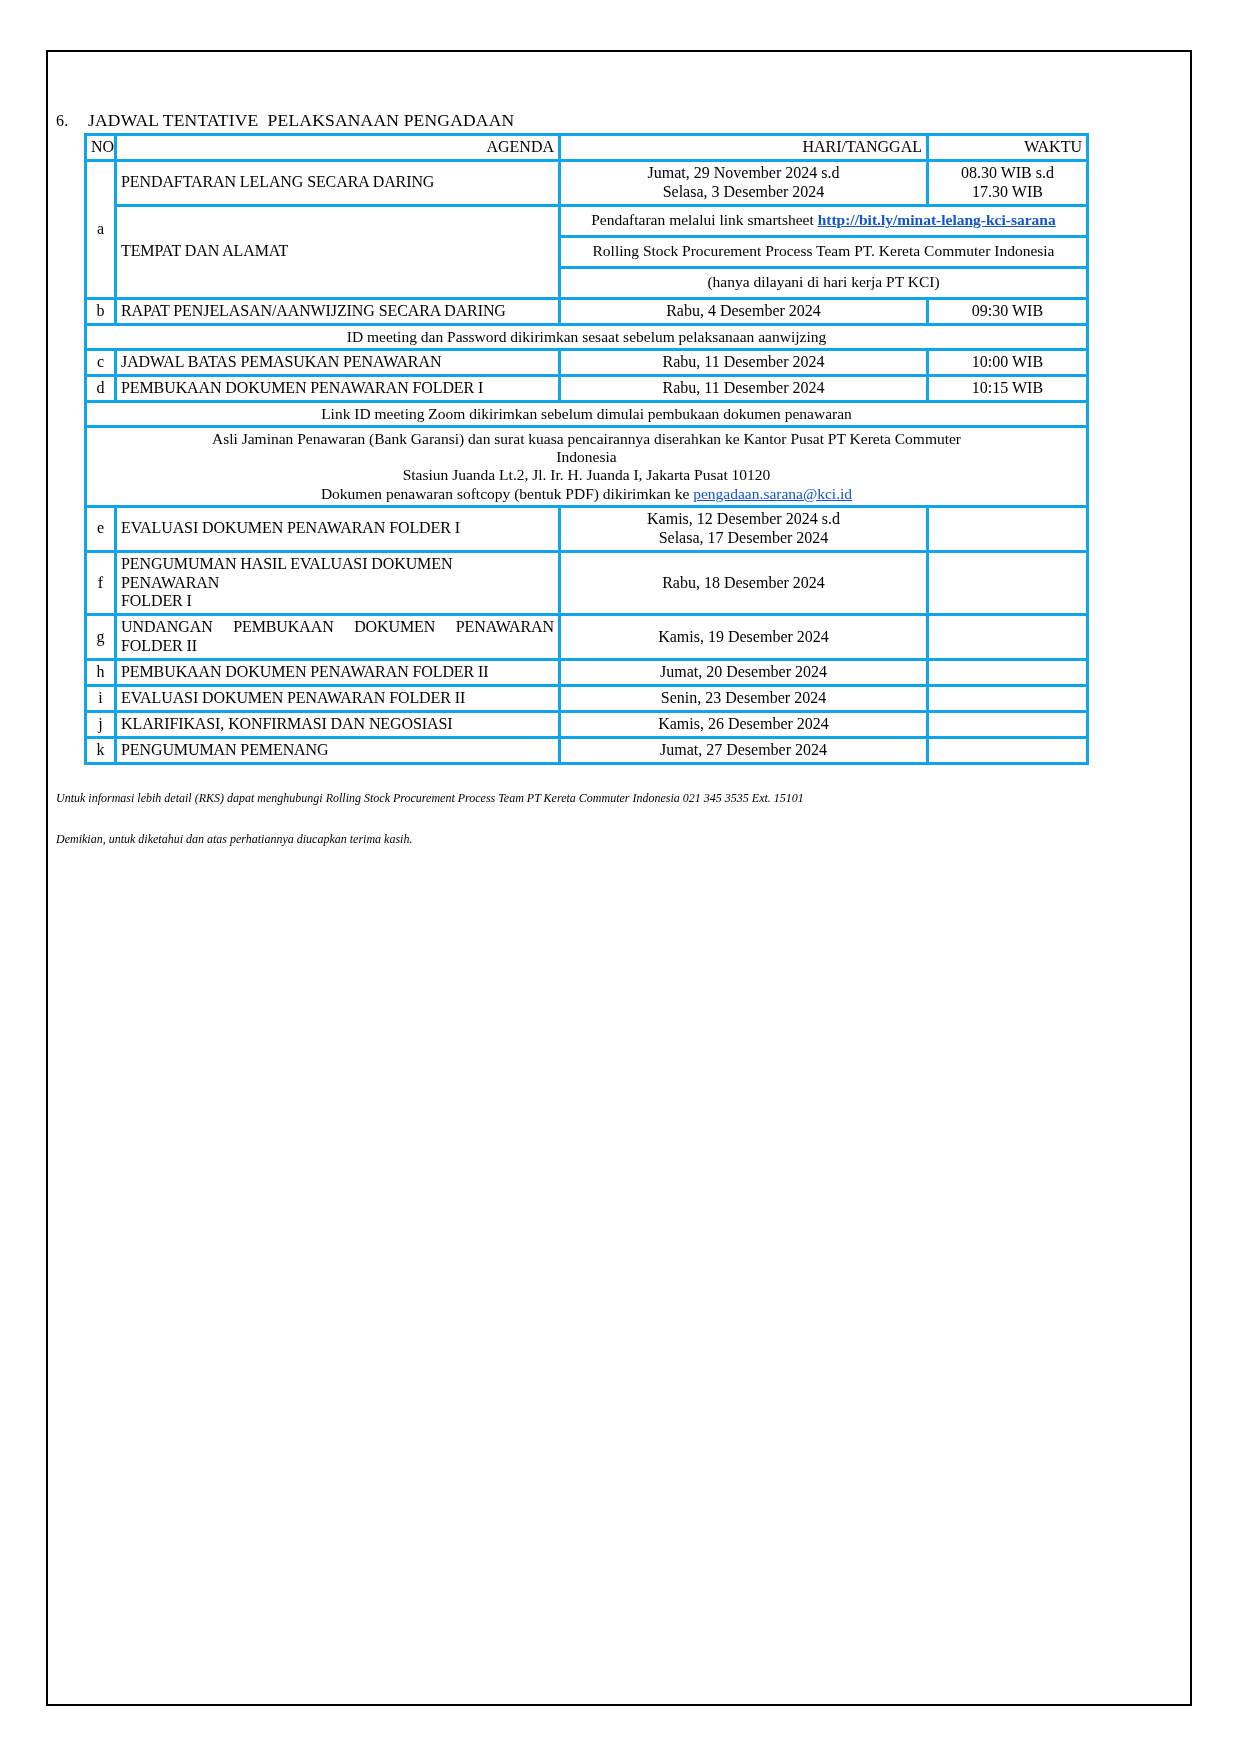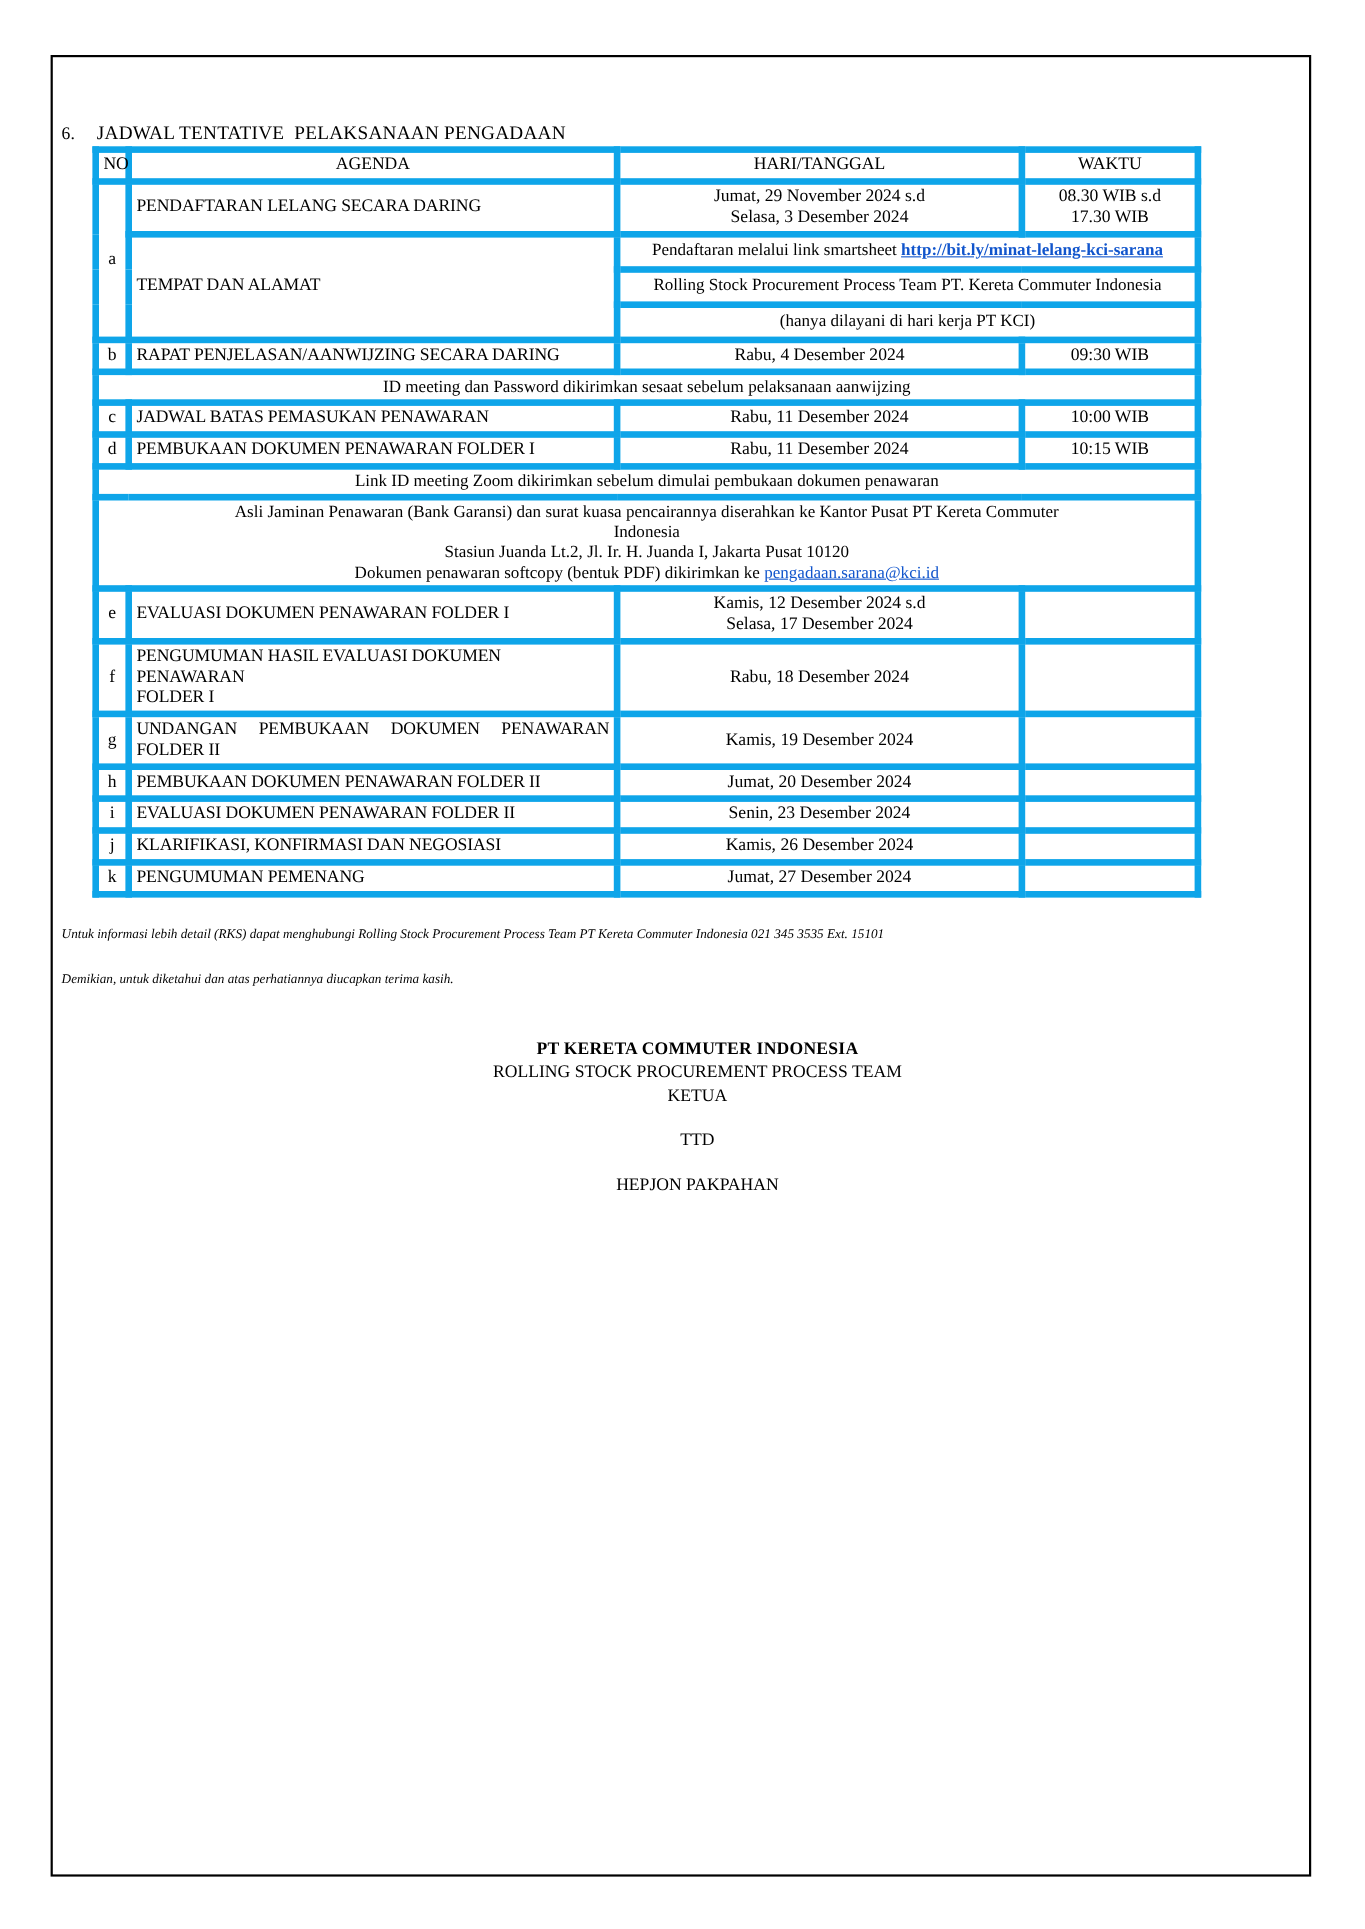"NO" table.jadwal td, table.jadwal th { border: 6px solid #0ea5e9 -> 3px solid #0ea5e9 }
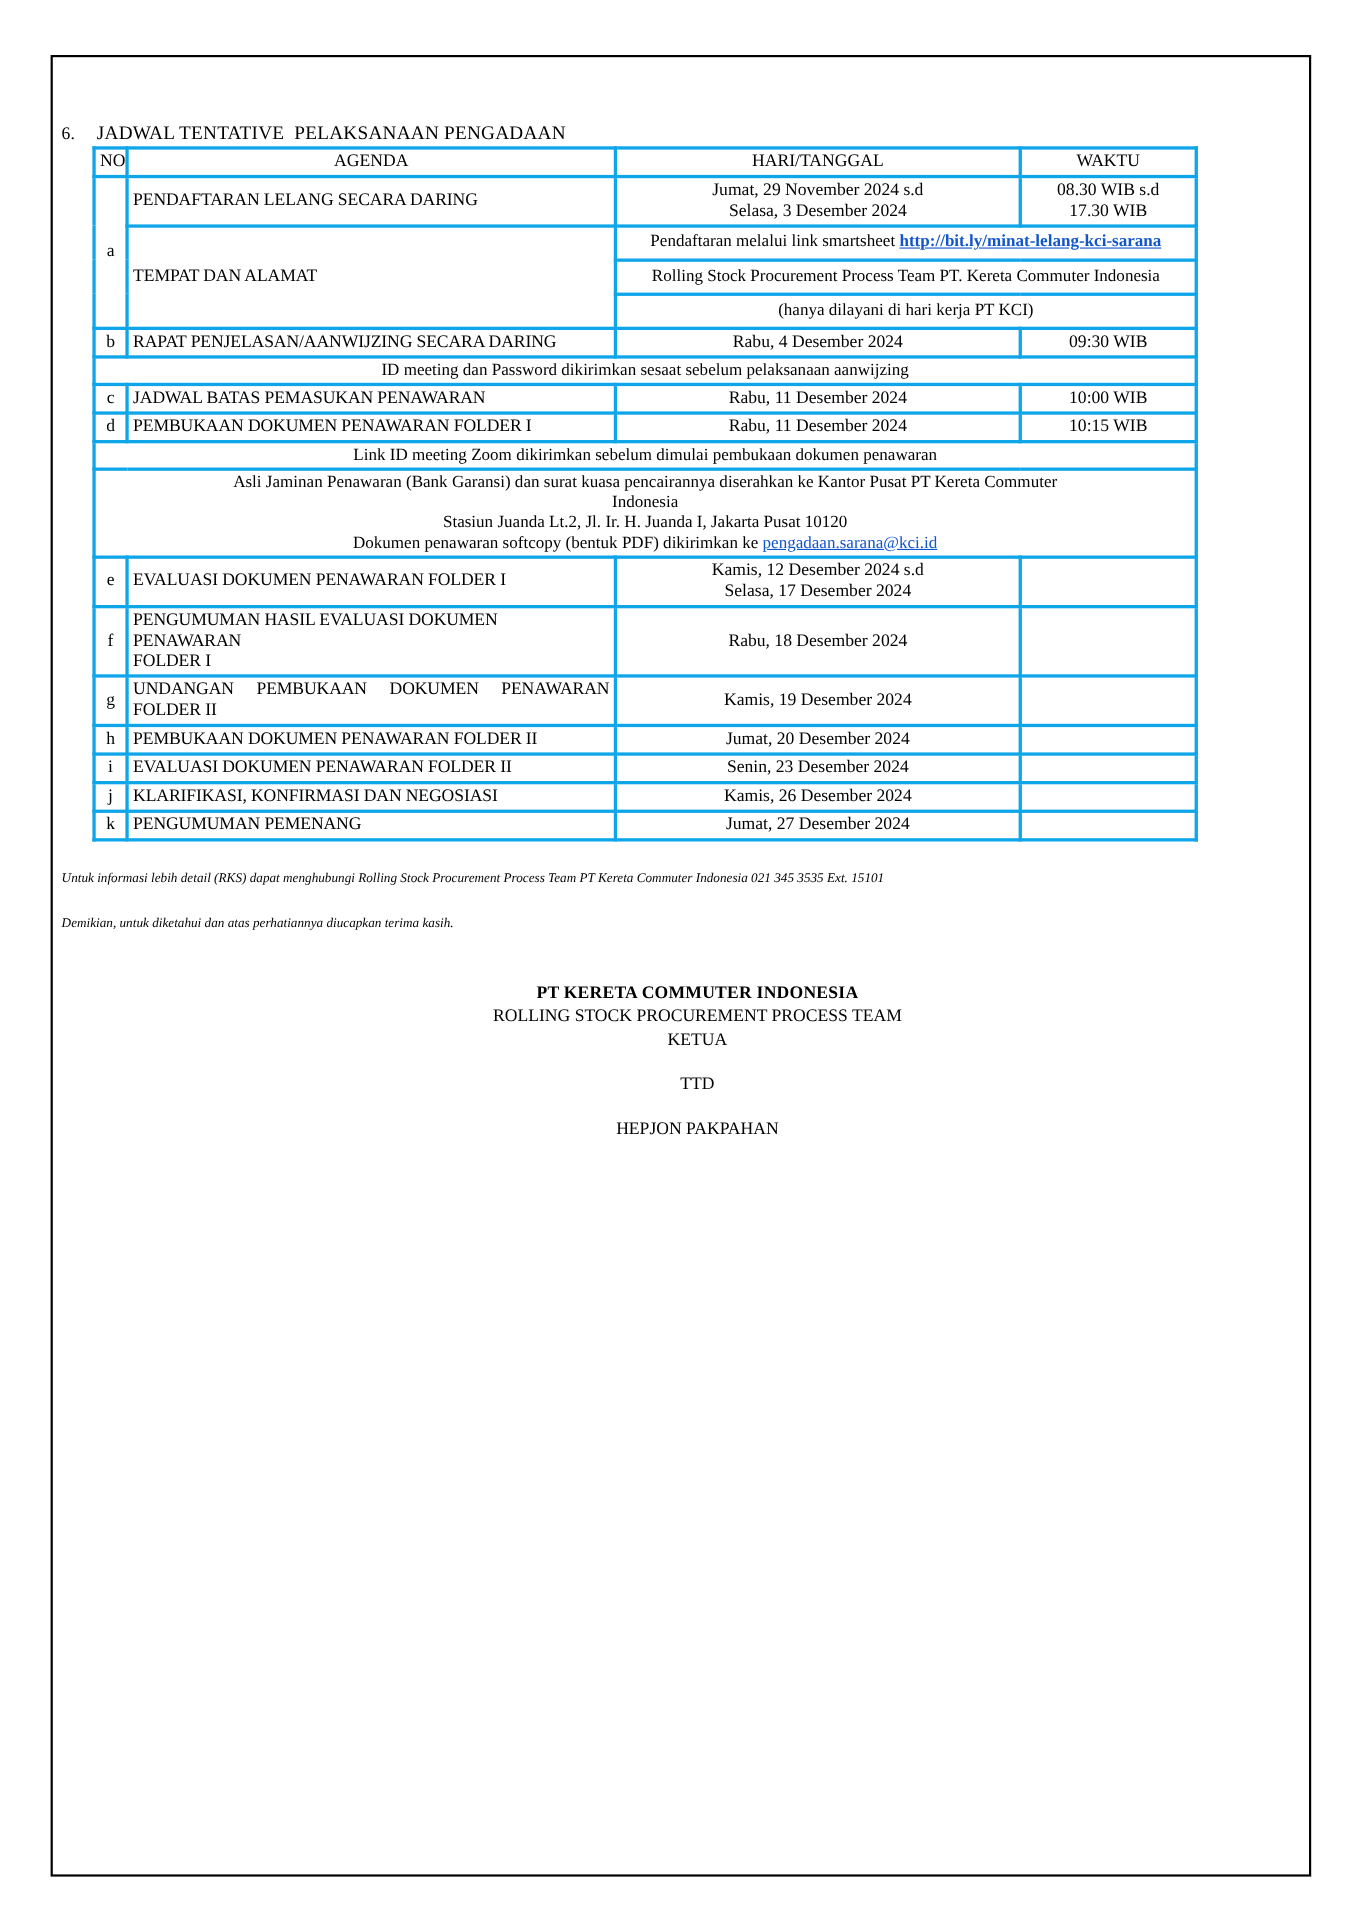"AGENDA" .th { text-align: center -> right }
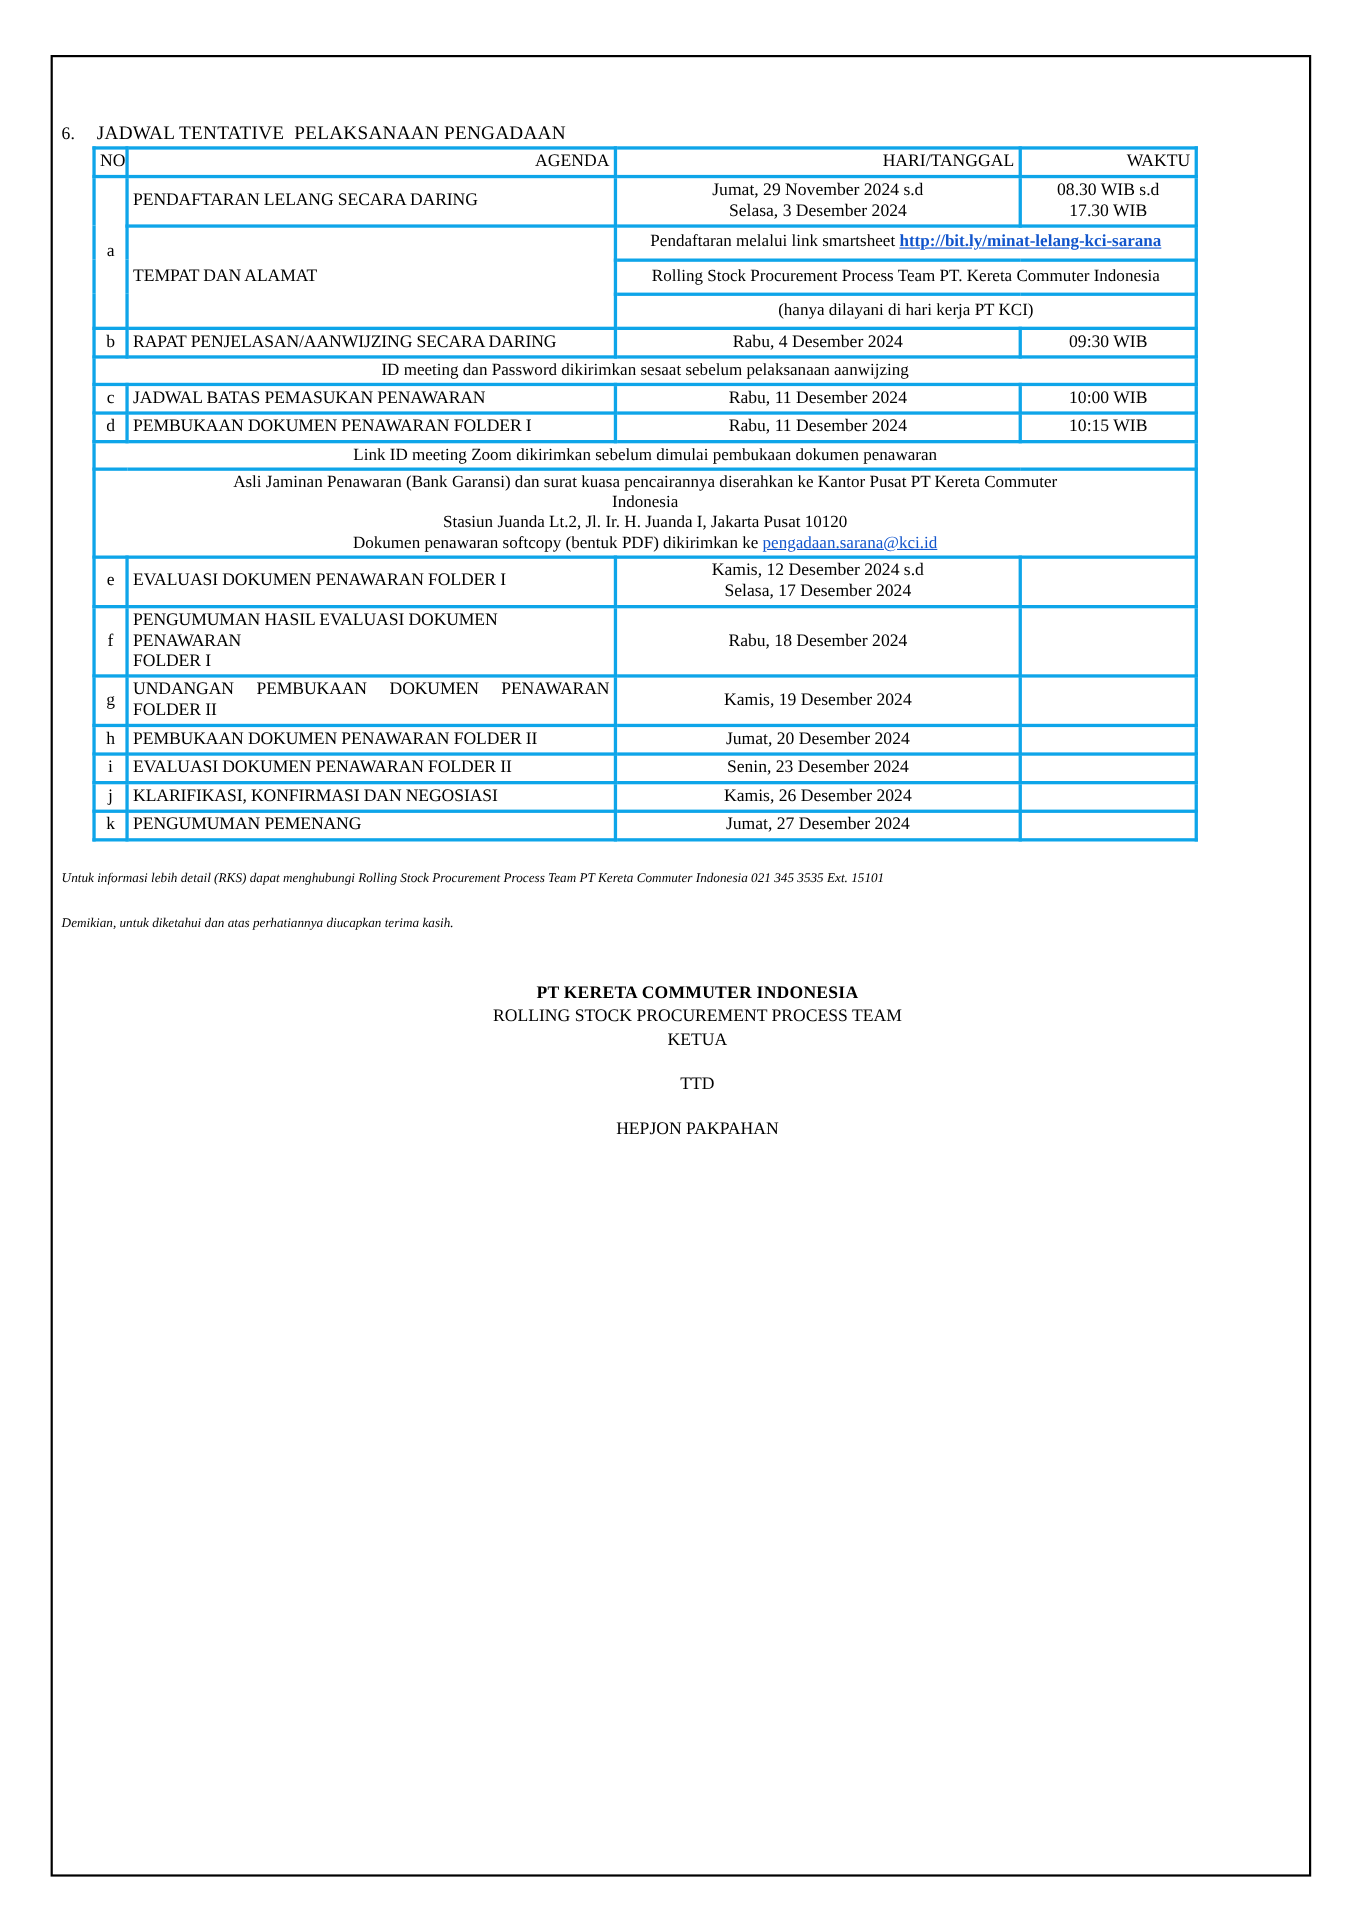"PT KERETA COMMUTER INDONESIA" div.sign { html: <div> <div>PT KERETA COMMUTER INDONESIA</div> <div>ROLLING STOCK PROCUREMENT PROCESS TEAM</div> <div>KETUA</div> <div></div> <div>TTD</div> <div></div> <div>HEPJON PAKPAHAN</div> </div> -> none }
